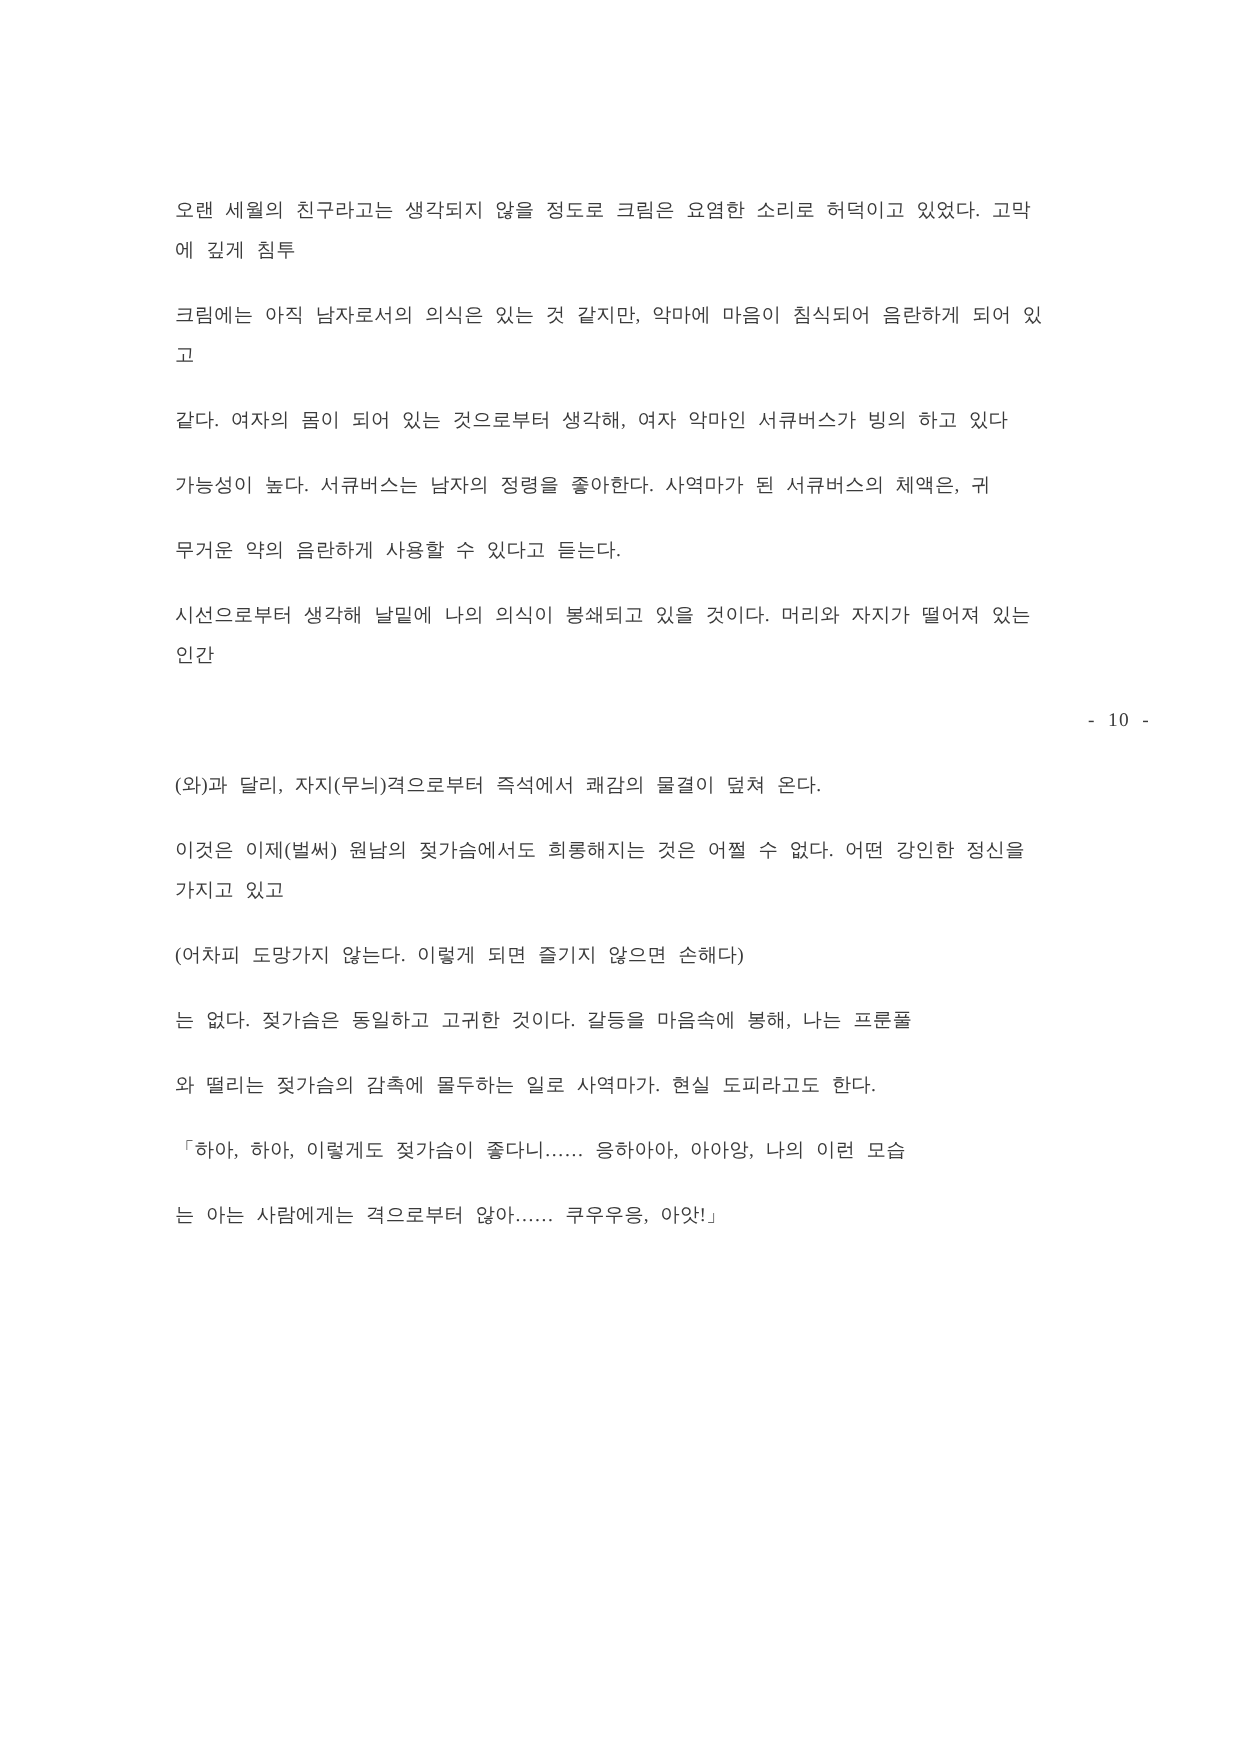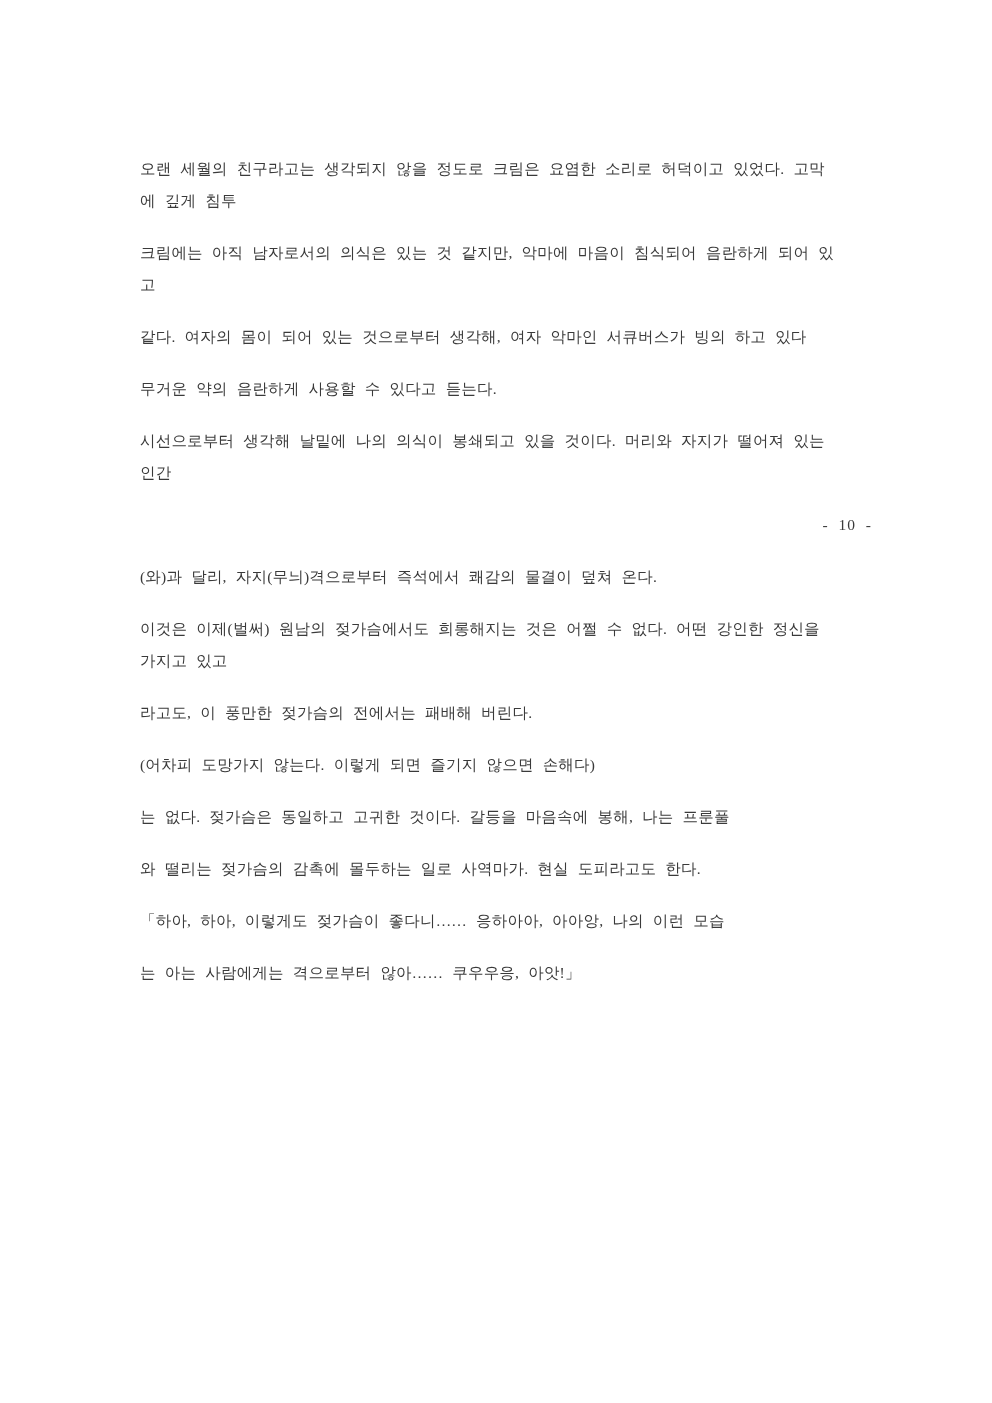"오랜 세월의 친구라고는 생각되지 않을" .page { padding: 153px 120px 0 140px -> 153px 72px 0 140px }
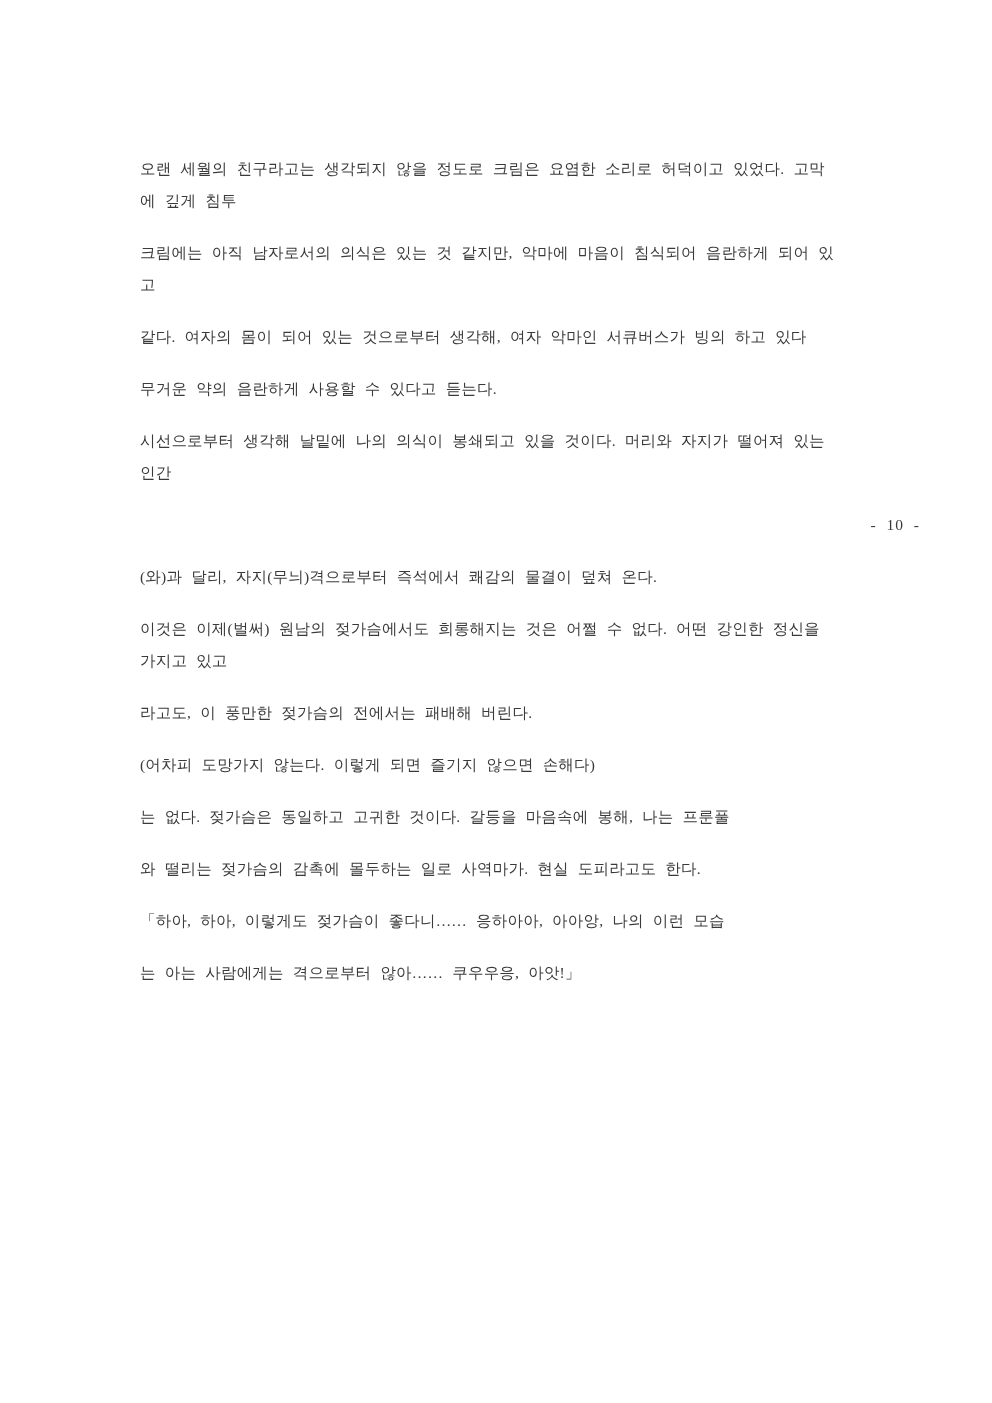"가능성이 높다. 서큐버스는 남자의 정령을" p.para { html: none -> <p> <span>가능성이 높다. 서큐버스는 남자의 정령을 좋아한다. 사역마가 된 서큐버스의 체액은, 귀</span> </p> }
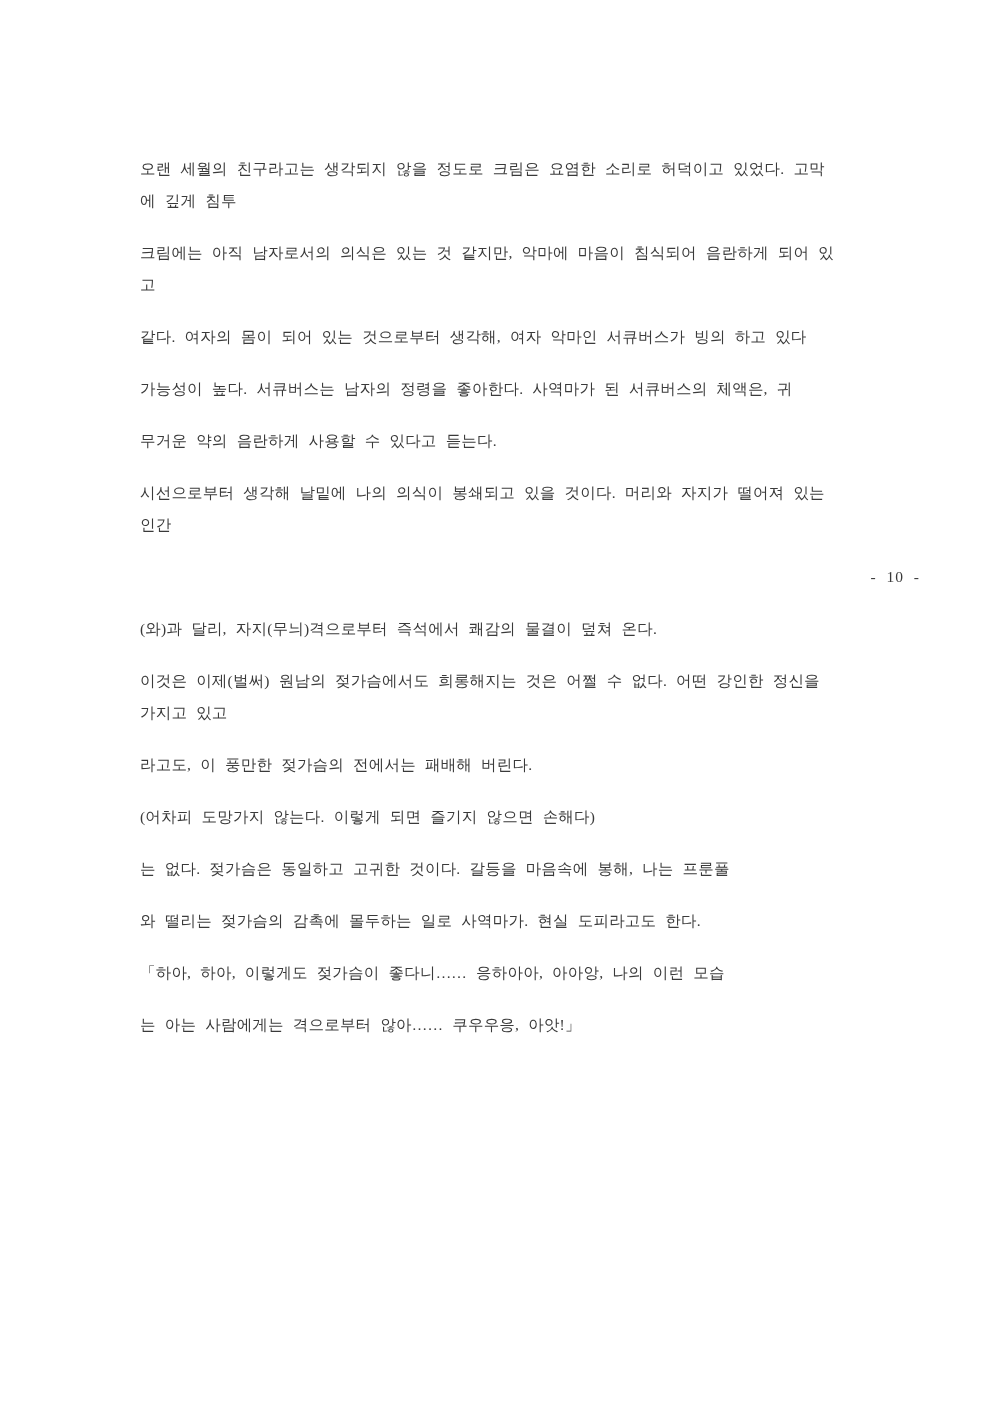"라고도, 이 풍만한 젖가슴의 전에서는" p.para { html: <p> <span>라고도, 이 풍만한 젖가슴의 전에서는 패배해 버린다.</span> </p> -> none }
